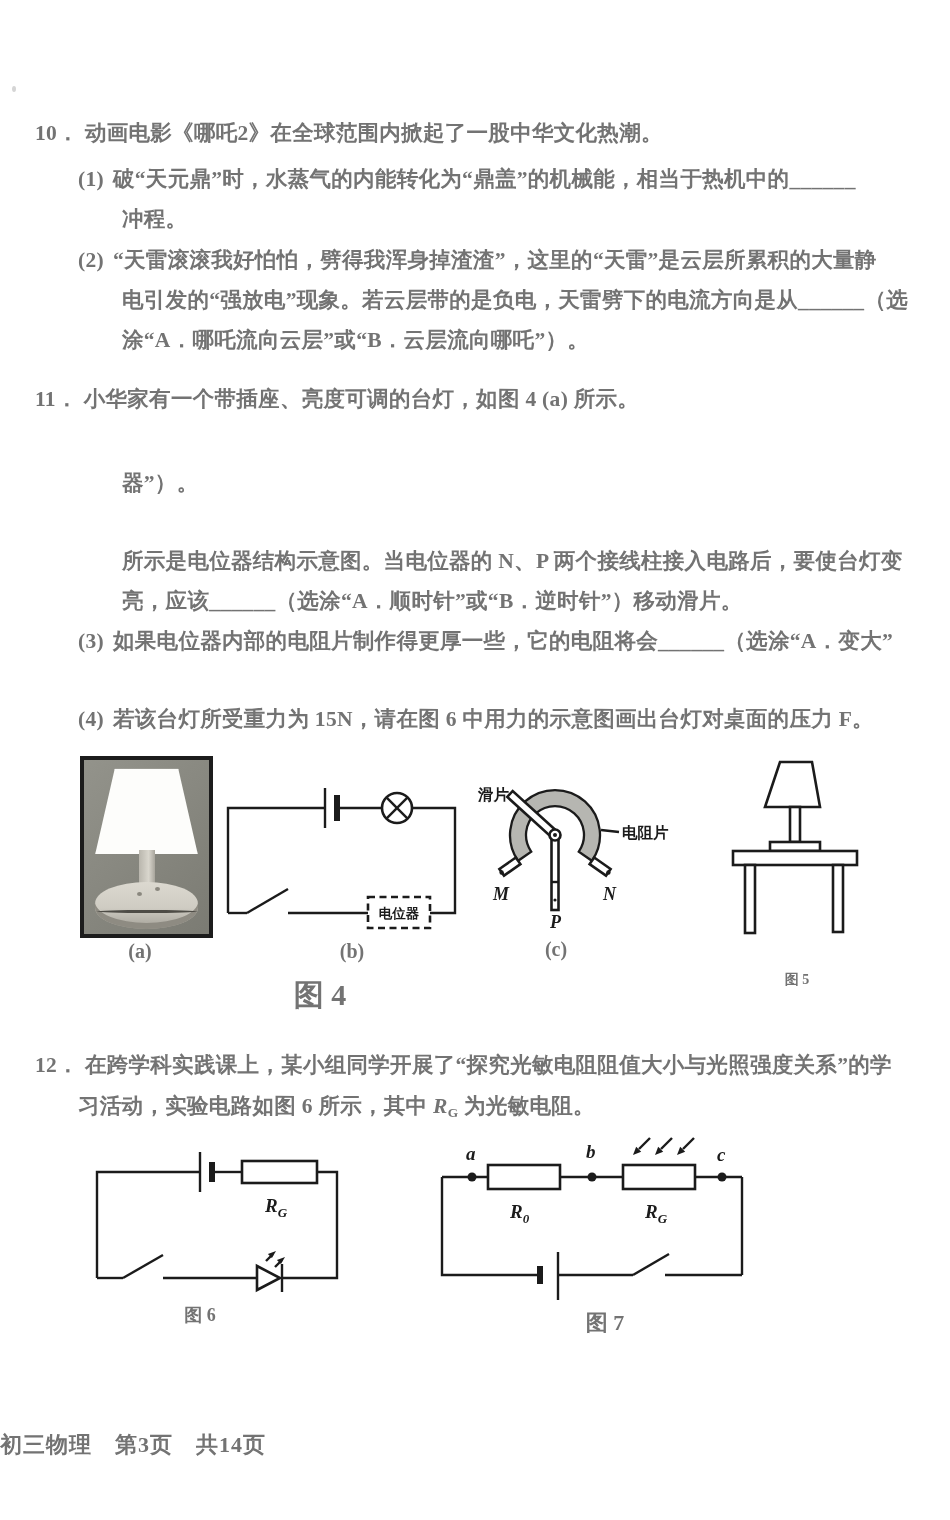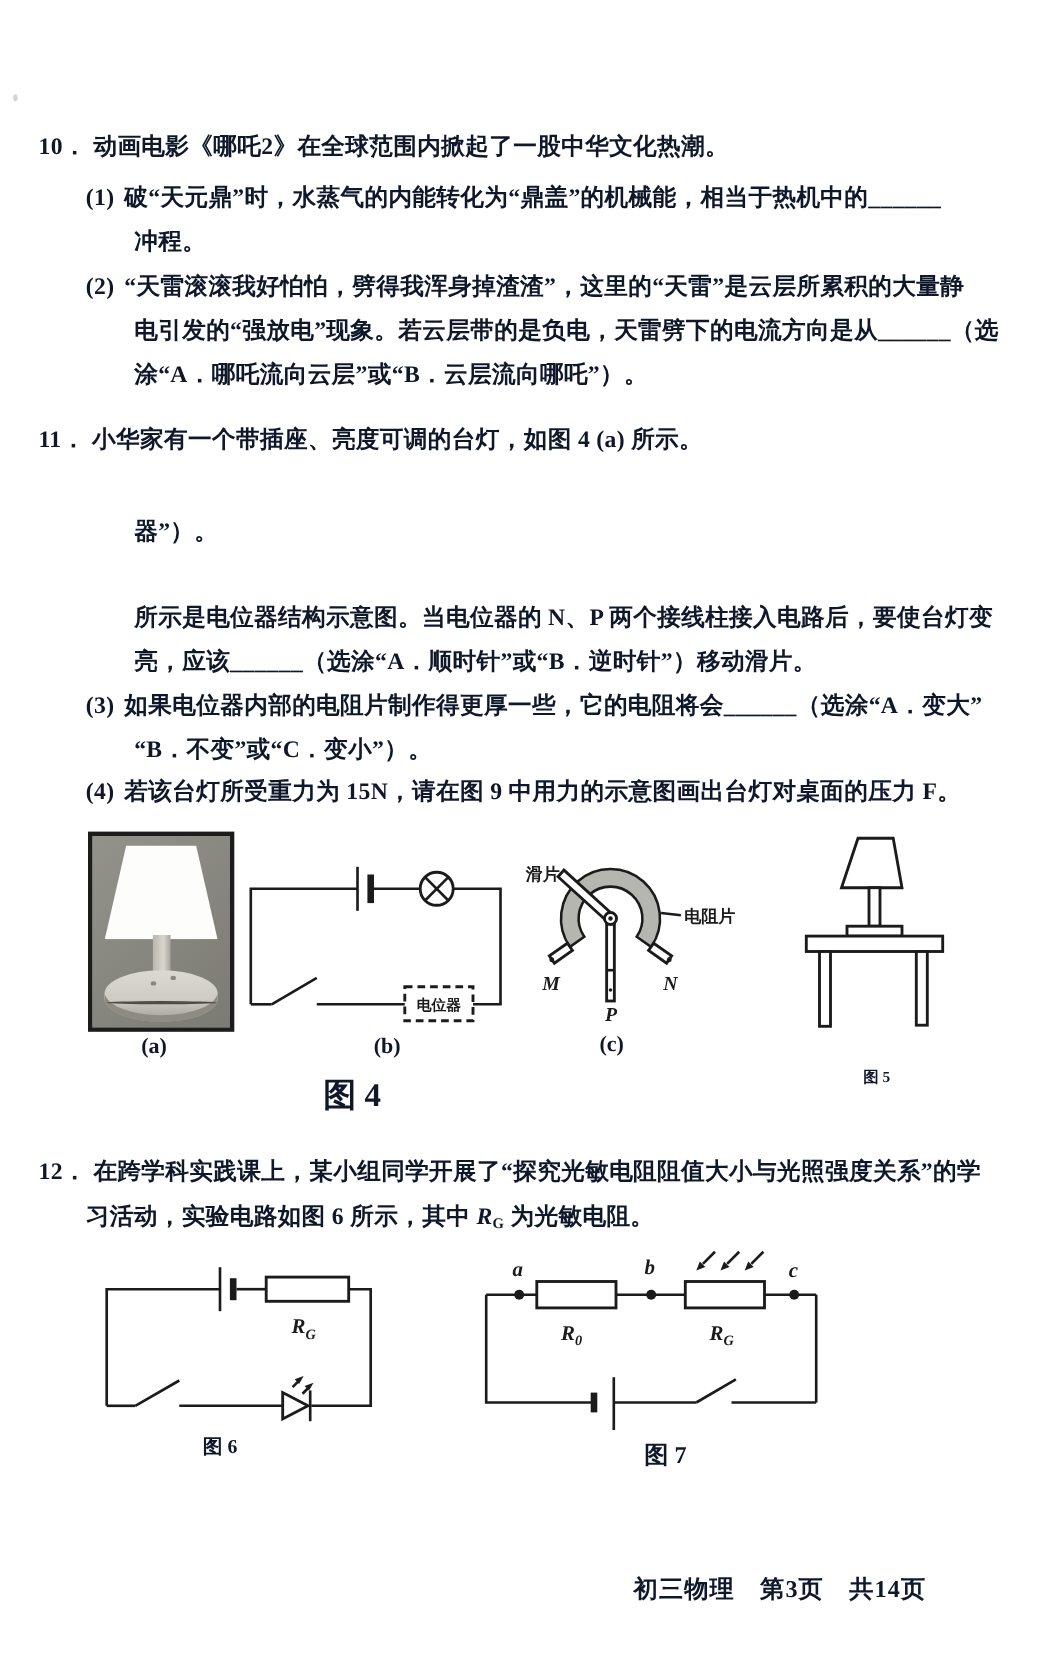"10． 动画电影《哪吒2》在全球范围内掀起了一股中华文化热潮。" .page { color: #0f172a -> #737373 }
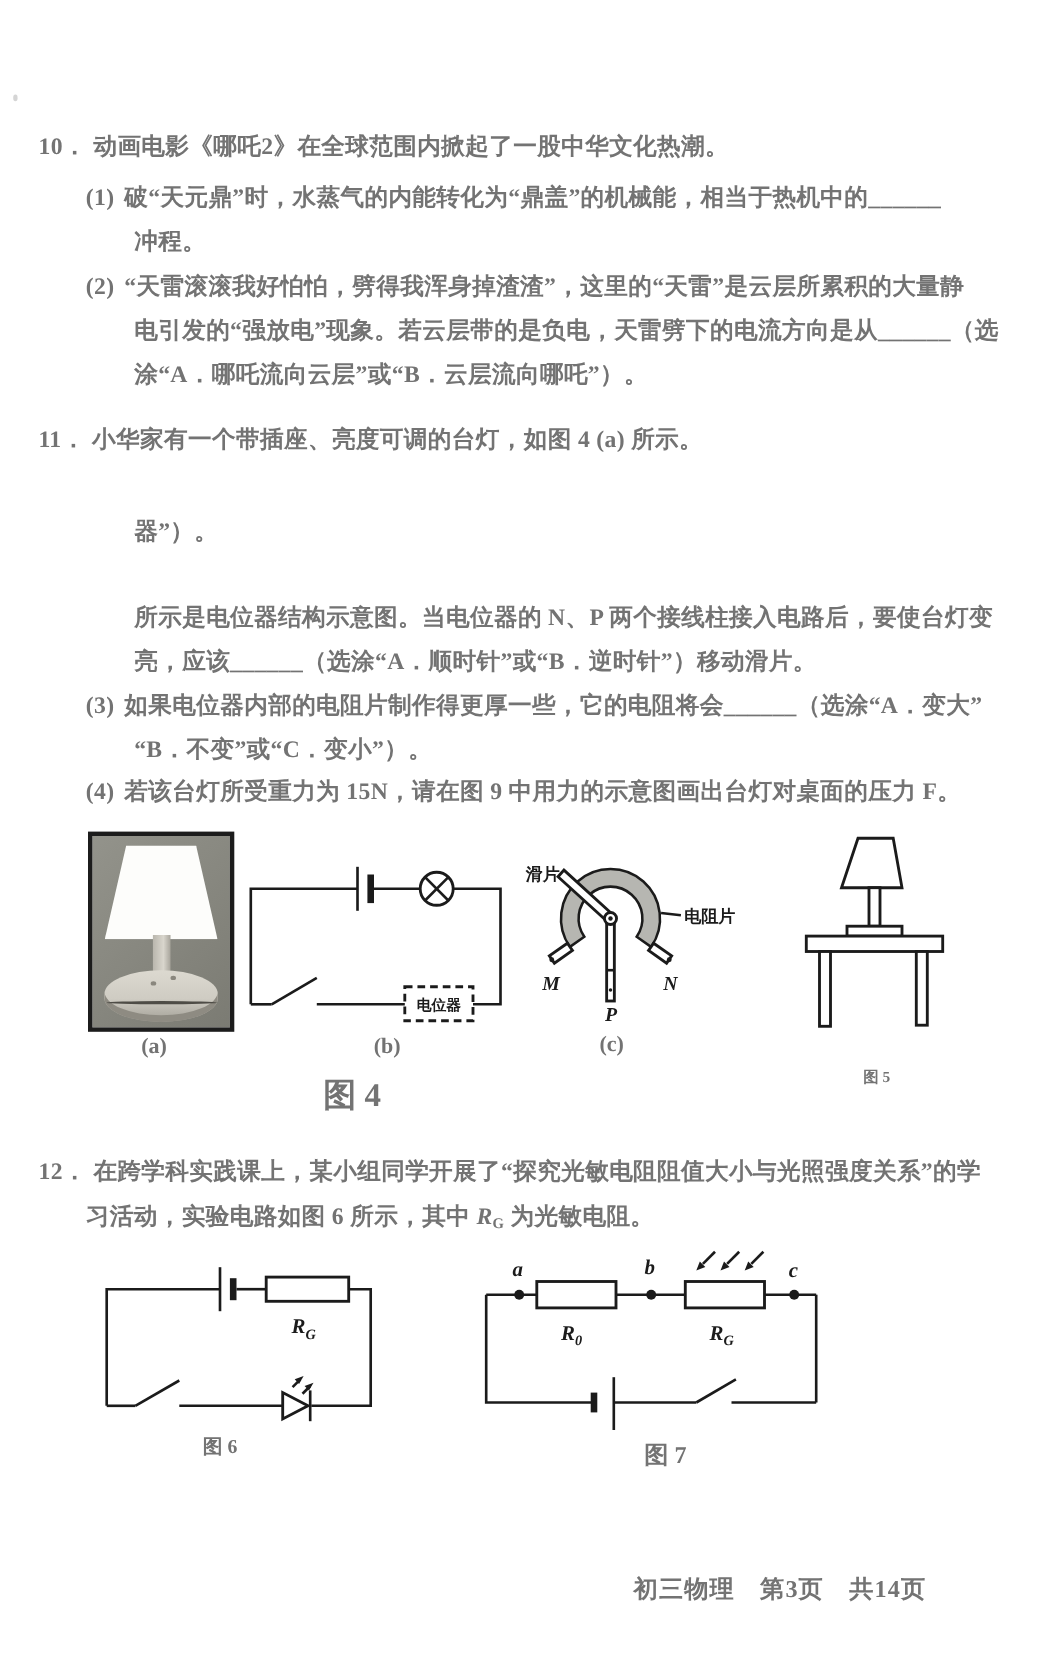"“B．不变”或“C．变小”）。" div.line { html: <div><span>“B．不变”或“C．变小”）。</span></div> -> none }
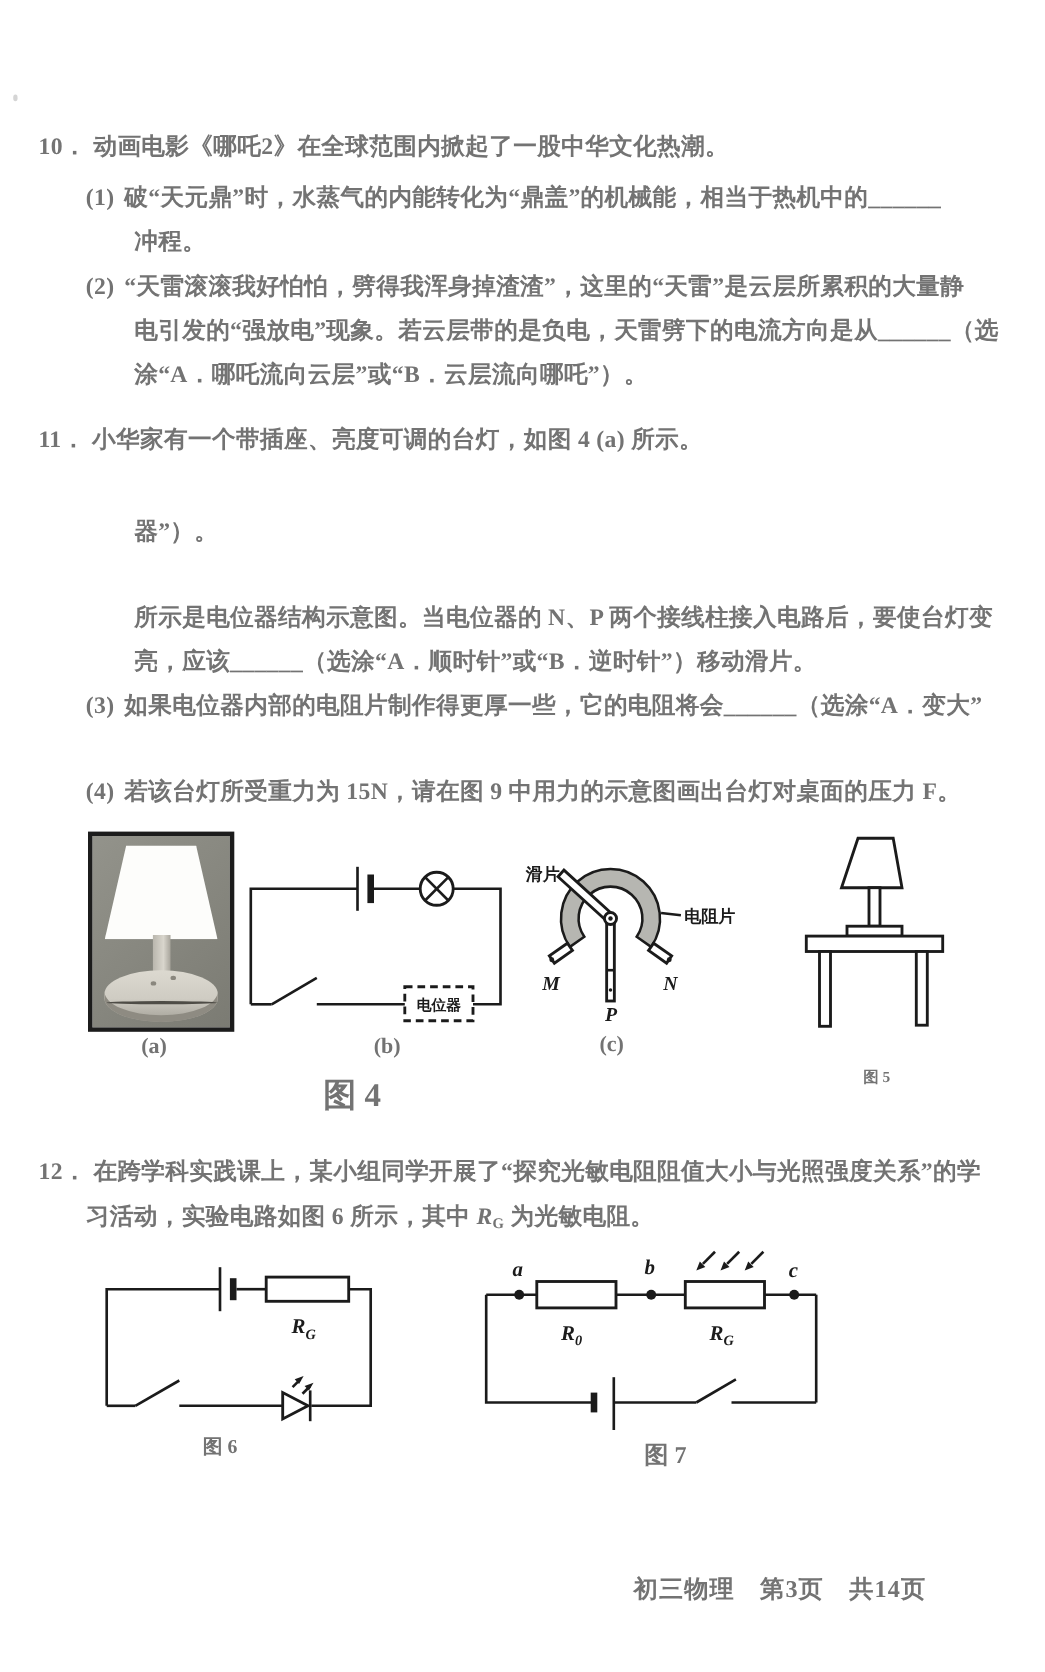"若该台灯所受重力为 15N，请在图 9 中用力的示意图画出台灯对桌面的压力 F。" span { text: 9 -> 6 }
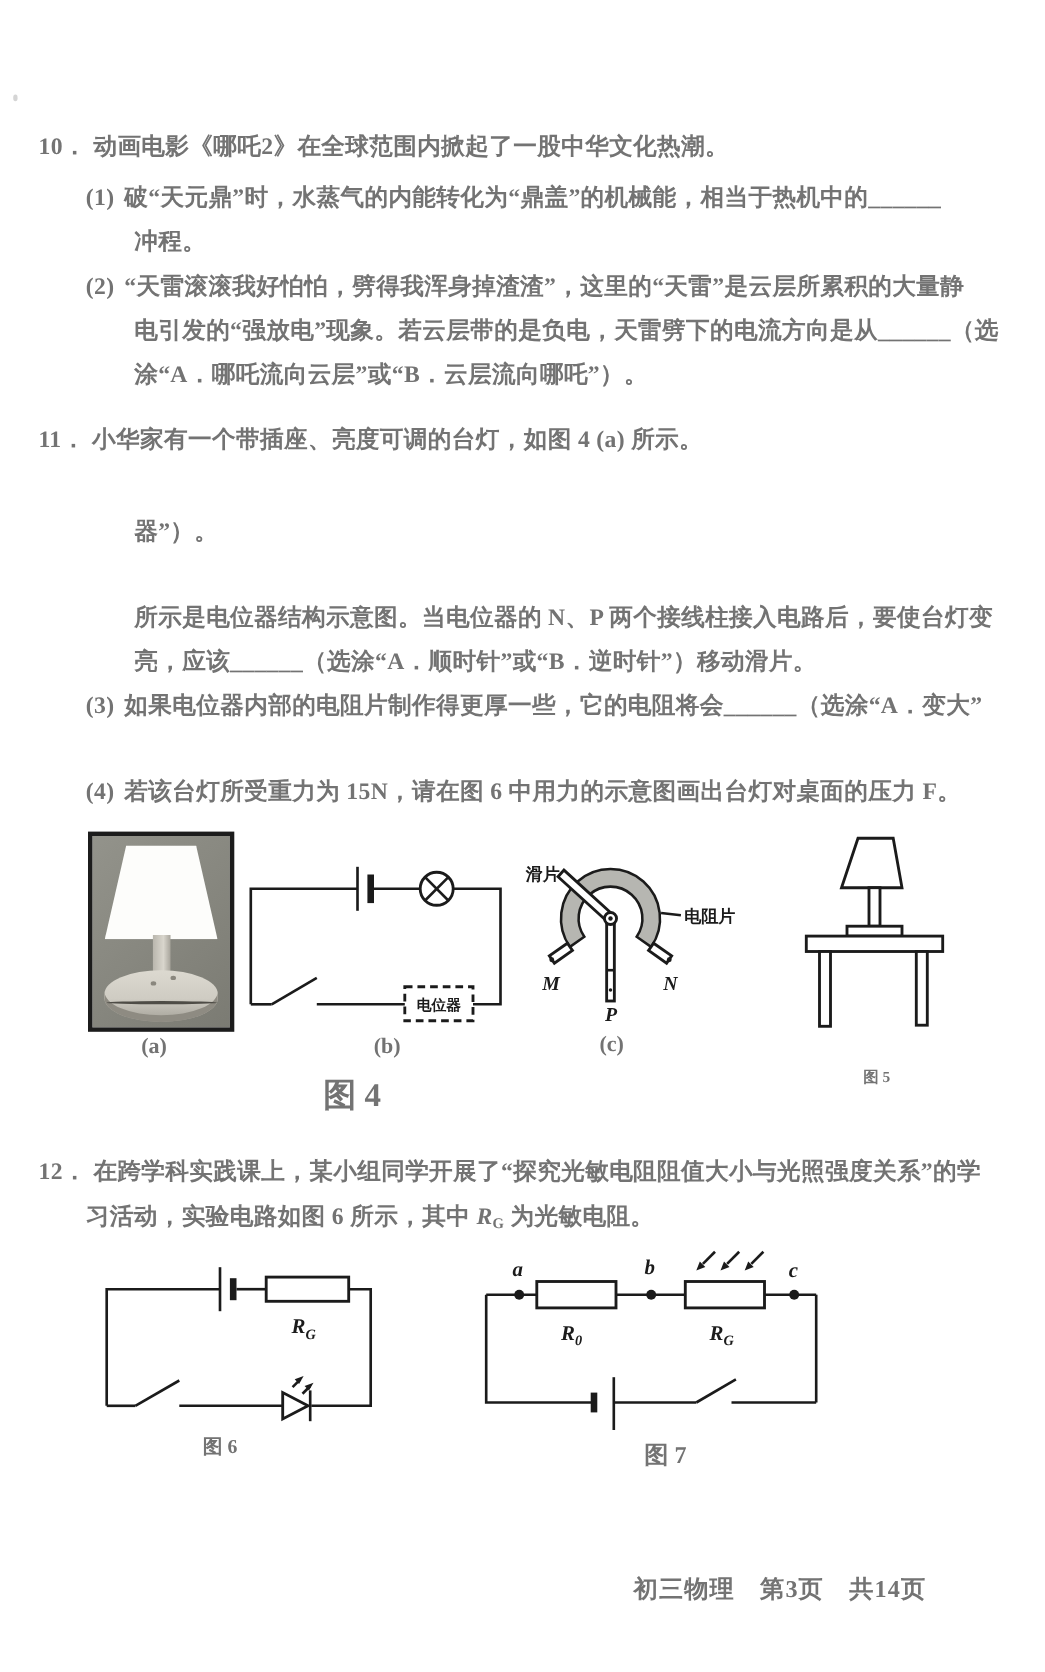"初三物理 第3页 共14页" .footer { text-align: right -> left }
